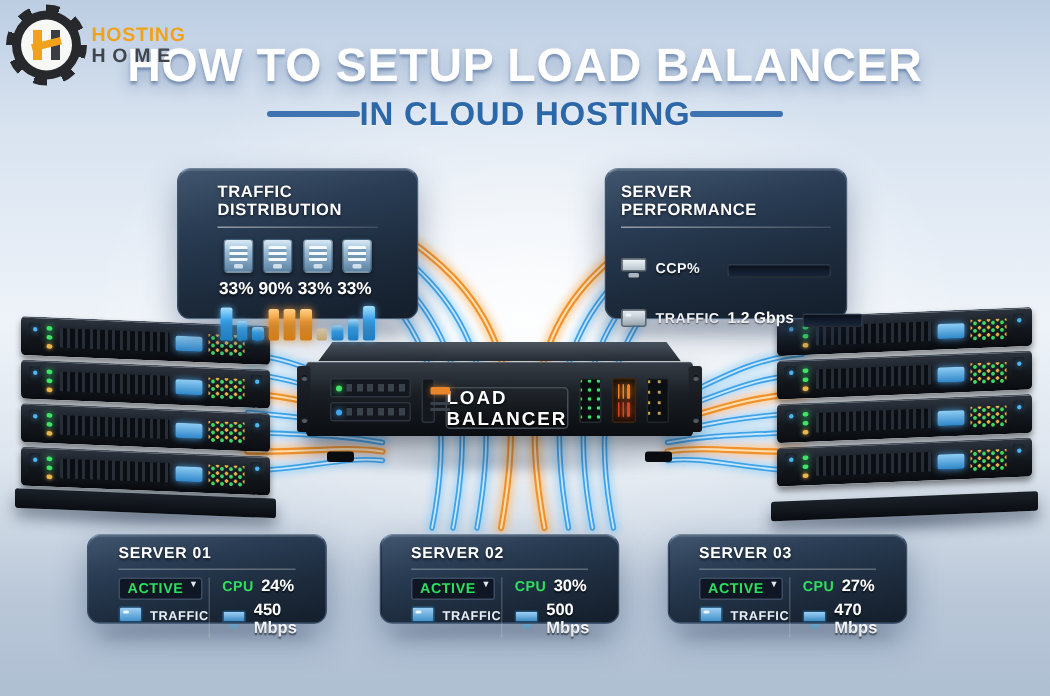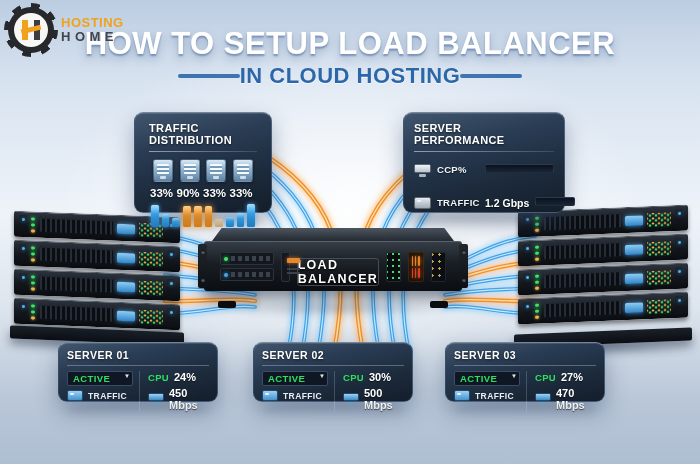"TRAFFIC DISTRIBUTION" #traffic-panel { margin-left: 16px -> none; padding: 9px 14px -> 9px 26px; width: 138px -> 161px }
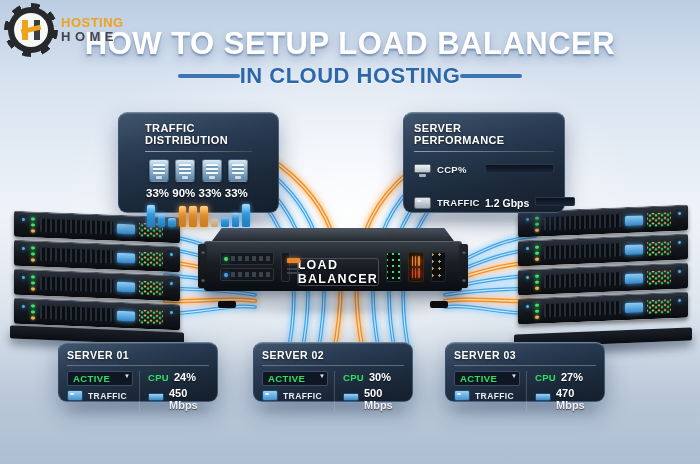"CCP%" .perf-row { align-items: flex-start -> flex-end }
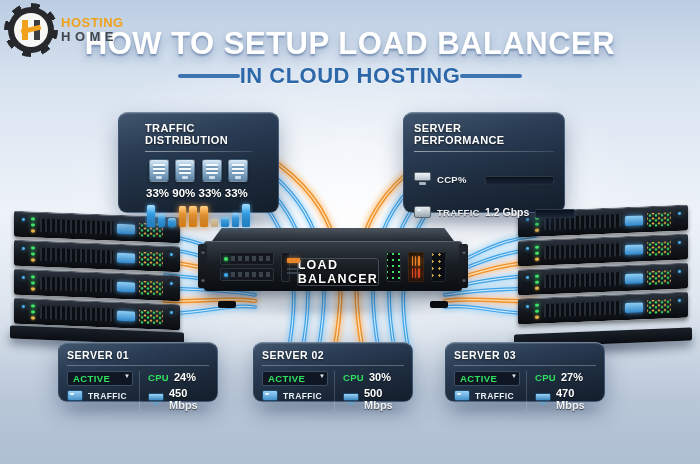"SERVER 01" .srv-panel { padding: 6px 8px 7px -> 6px 20px 7px; top: 342px -> 356px }
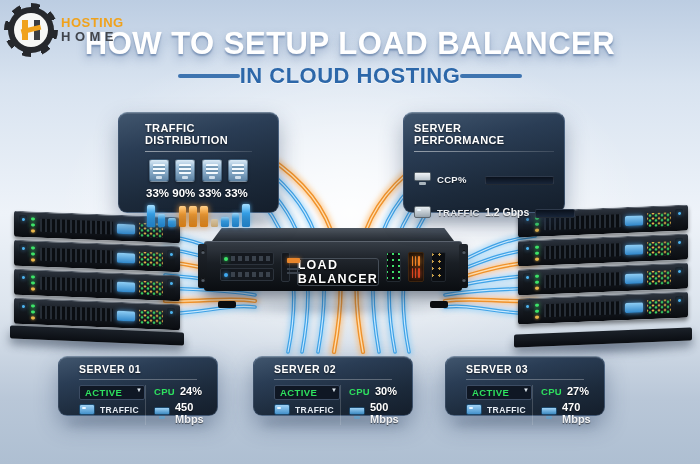"ACTIVE" .chip { width: 66px -> 56px }
